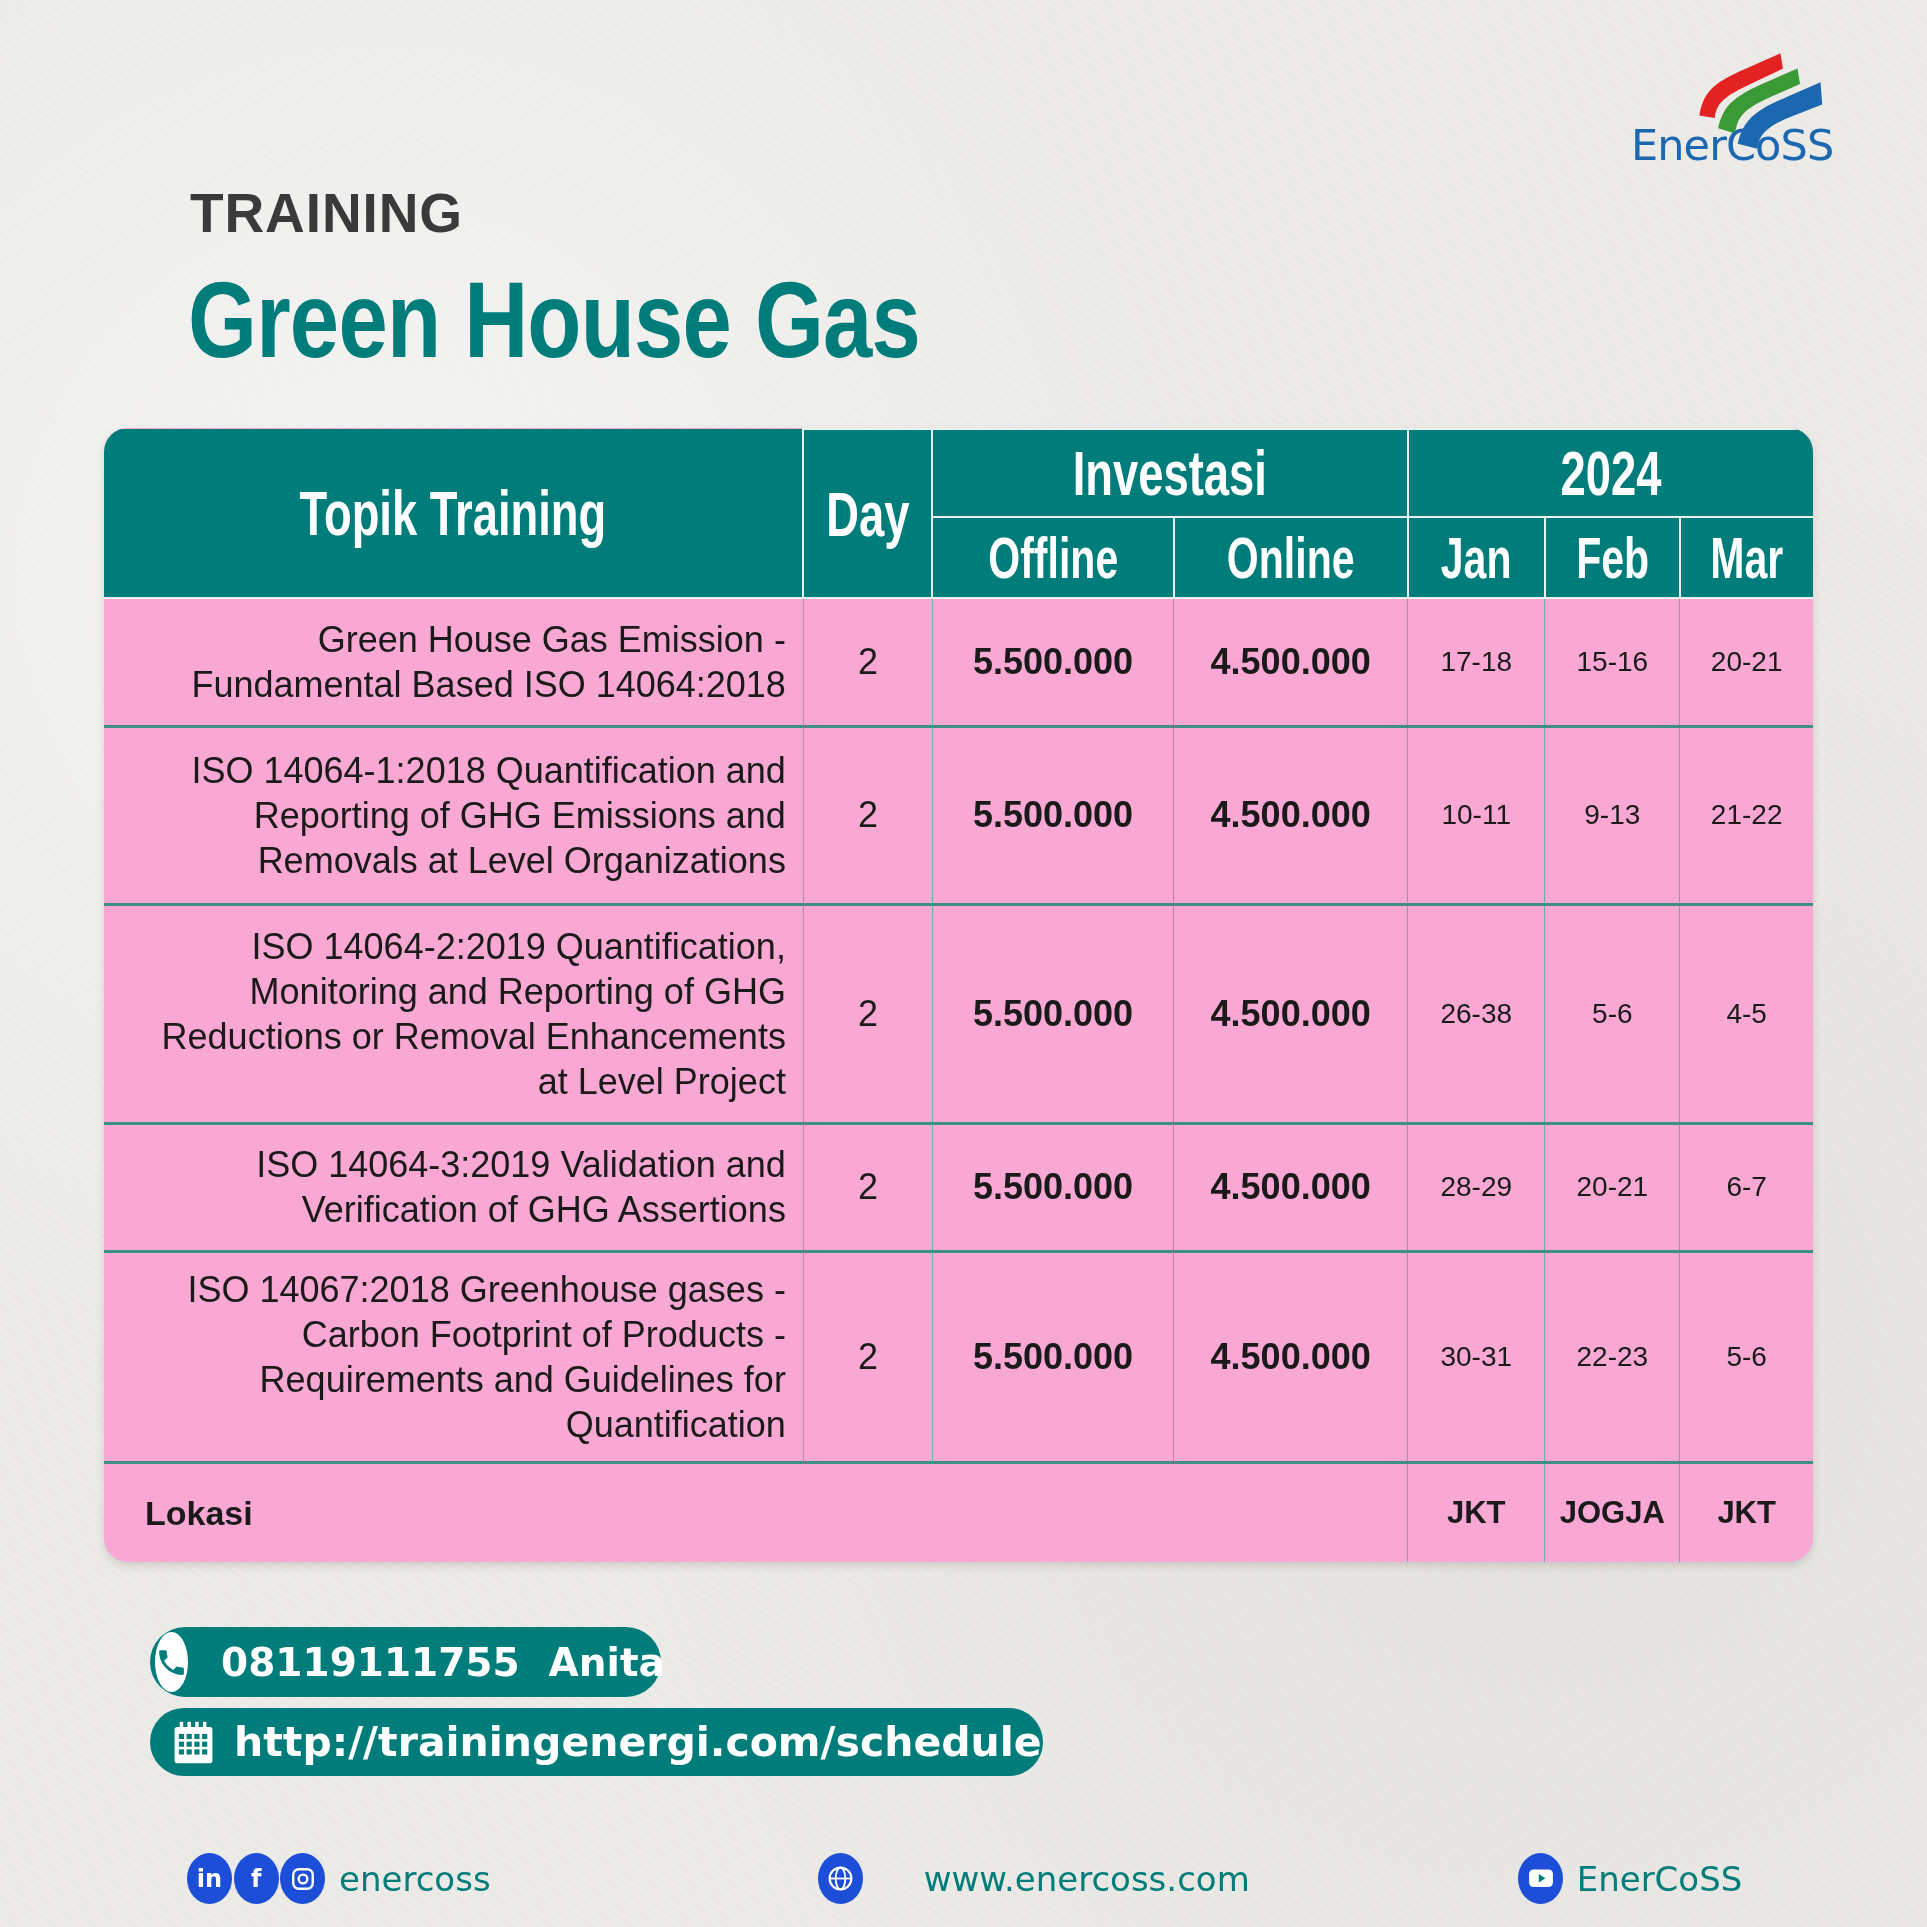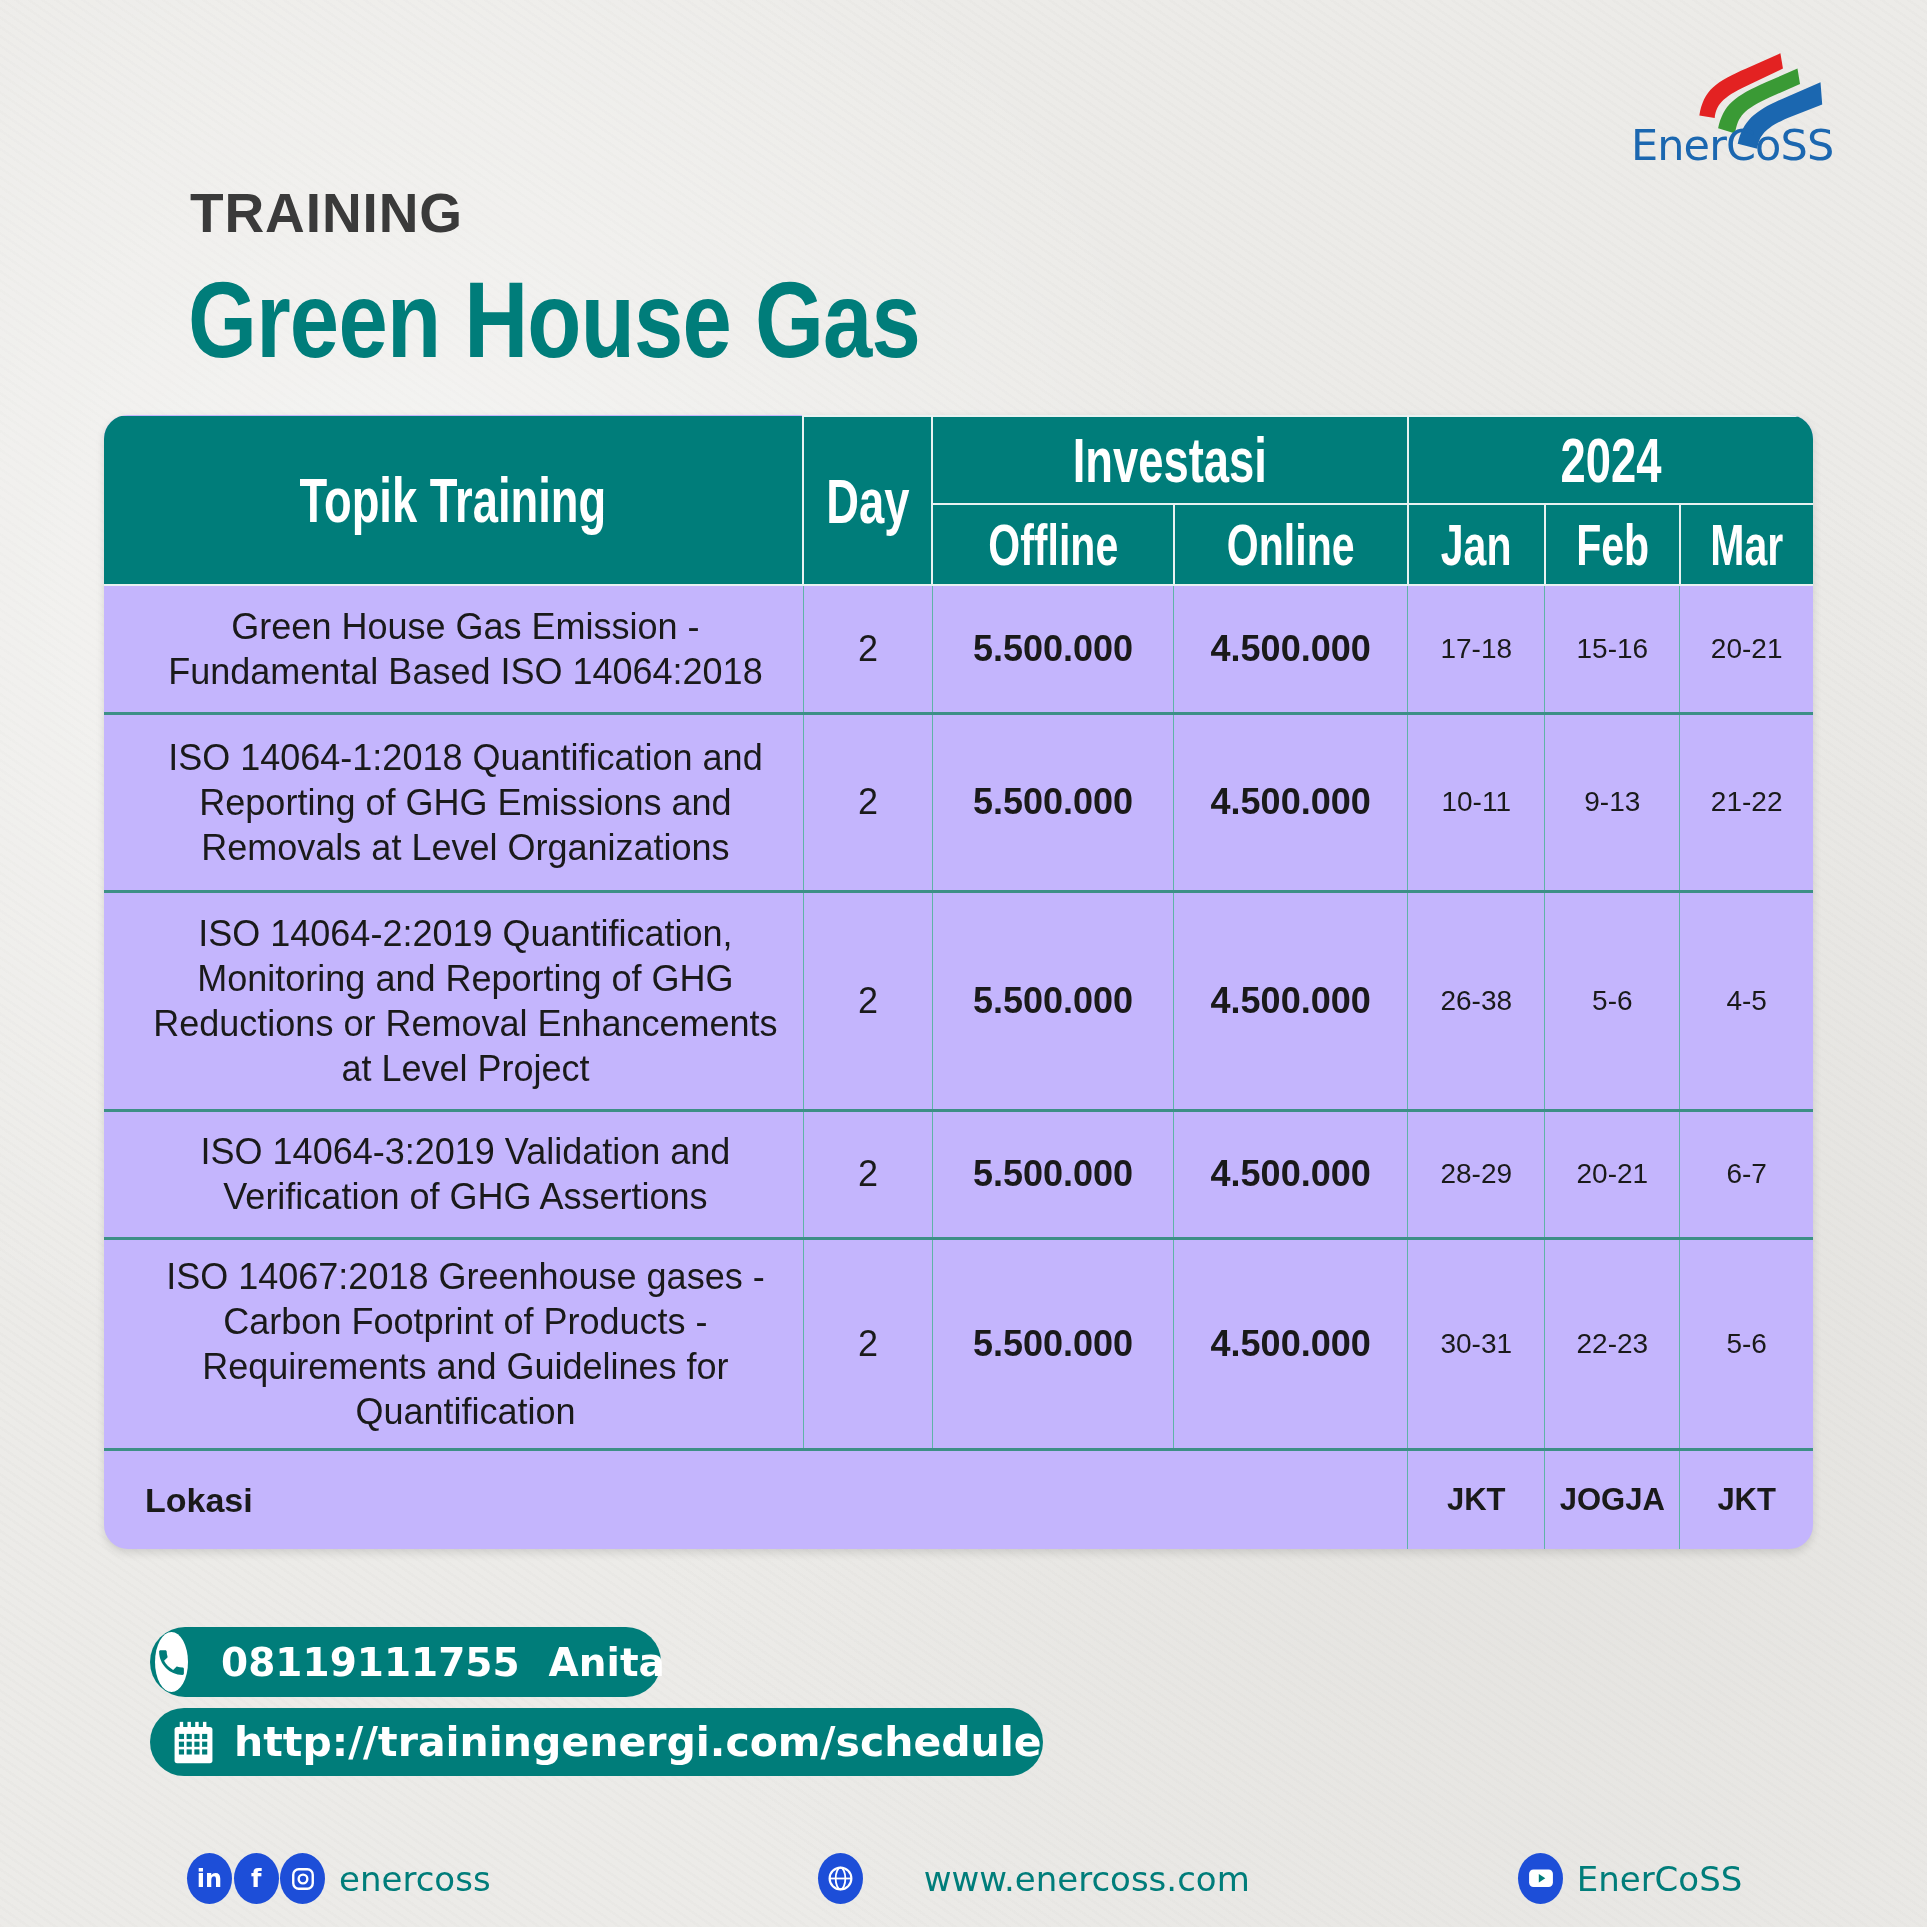"Topik Training" .table-wrap { background: #c4b5fd -> #f9a8d4; top: 415px -> 428px }
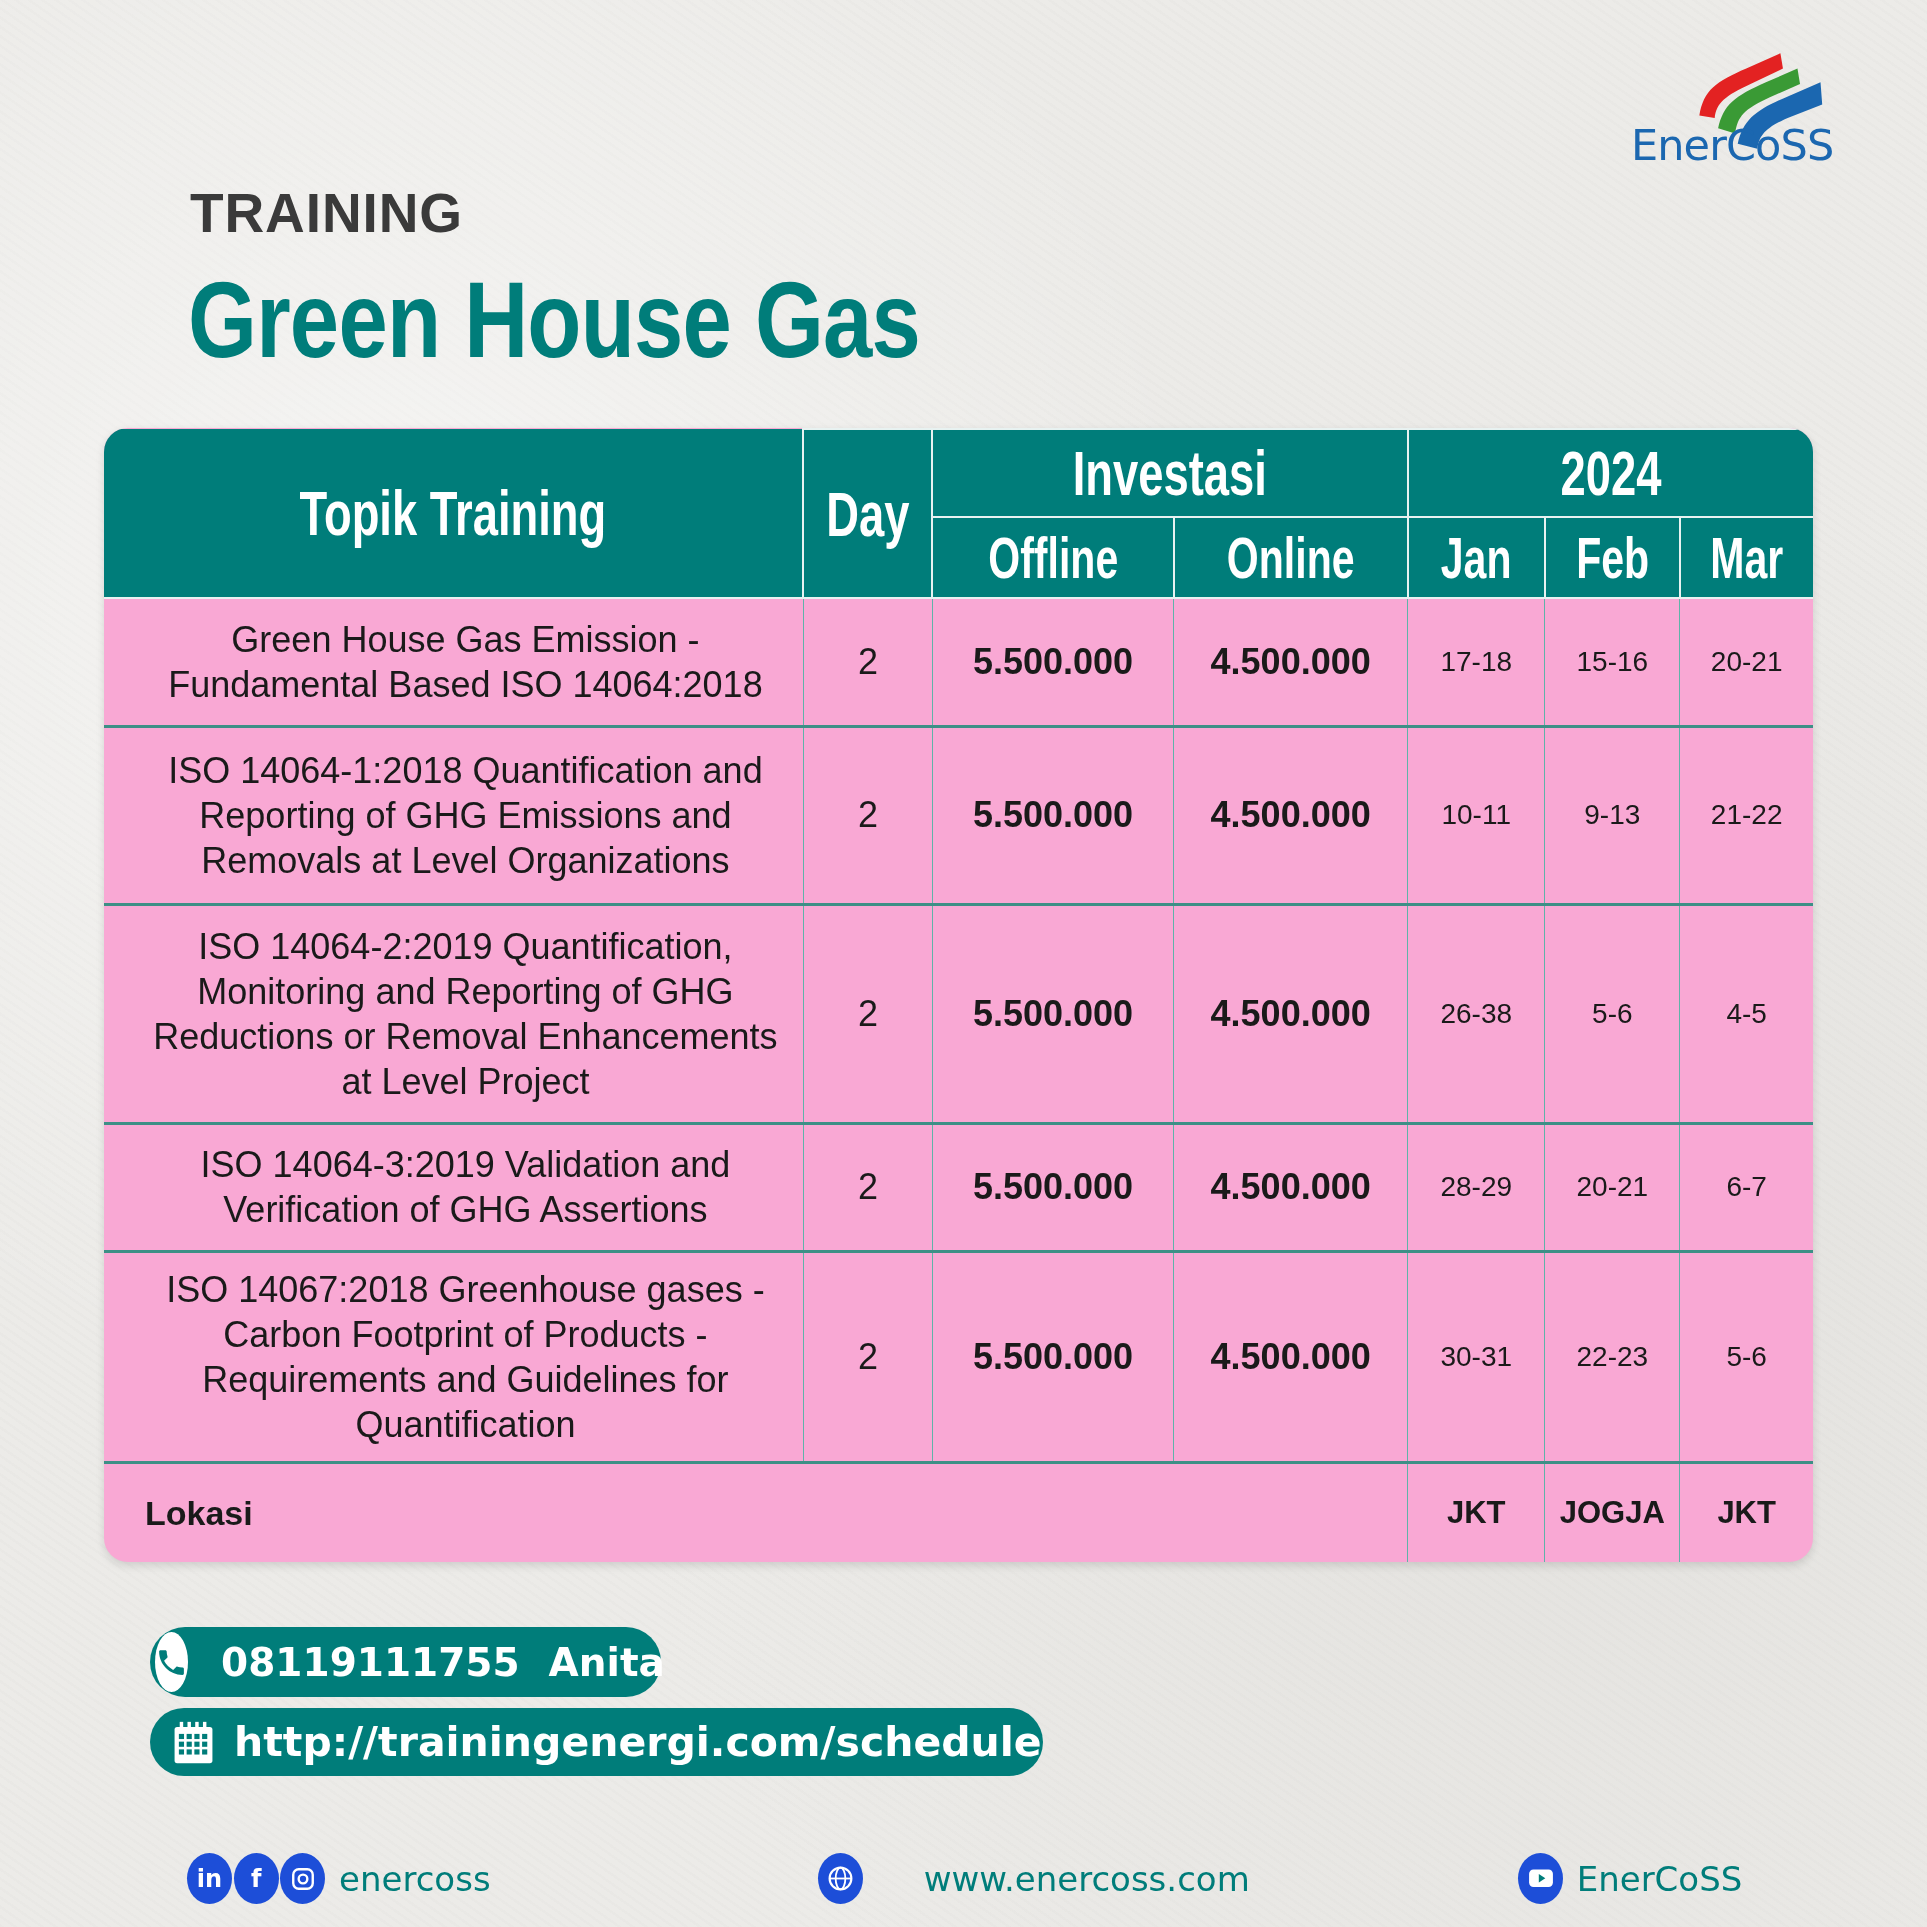"Green House Gas Emission -" td.topic { text-align: center -> right }
